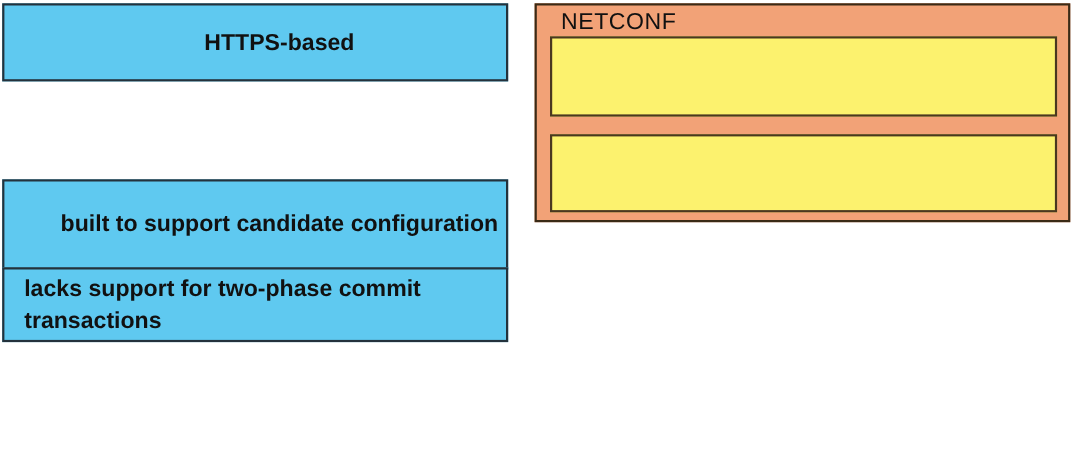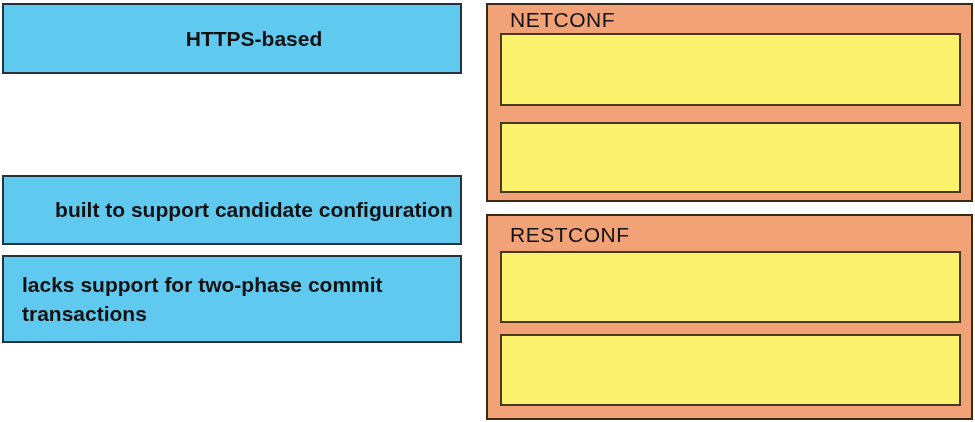"built to support candidate configuration" #option-2 { height: 70px -> 82px; margin-top: 12px -> none }
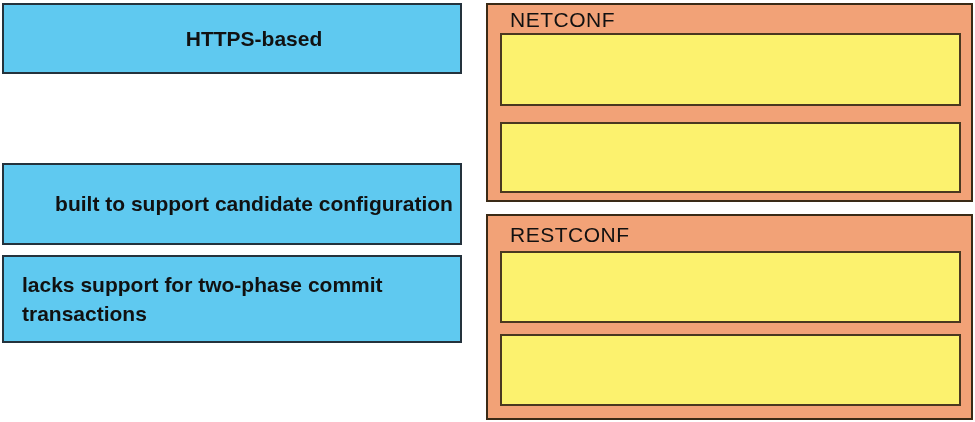"RESTCONF" div.group { html: <div> <div>RESTCONF</div> <div></div> <div></div> </div> -> none }
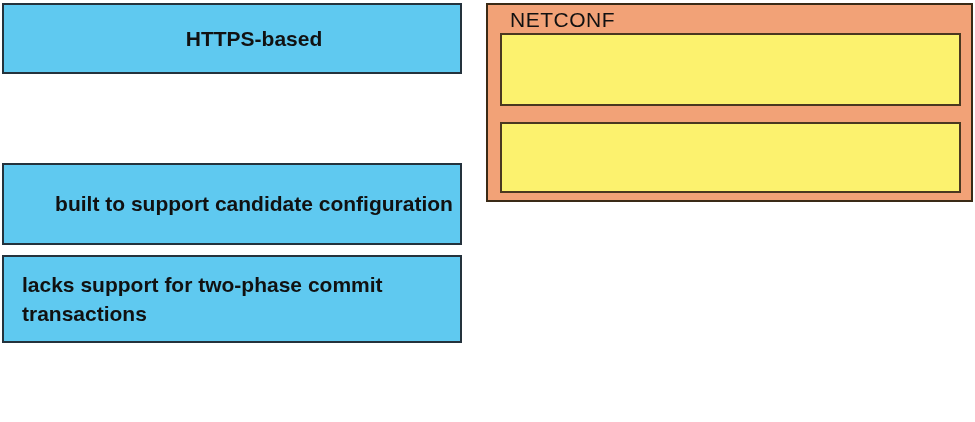"lacks support for two-phase commit" #option-3 { height: 88px -> 68px; top: 255px -> 243px }
